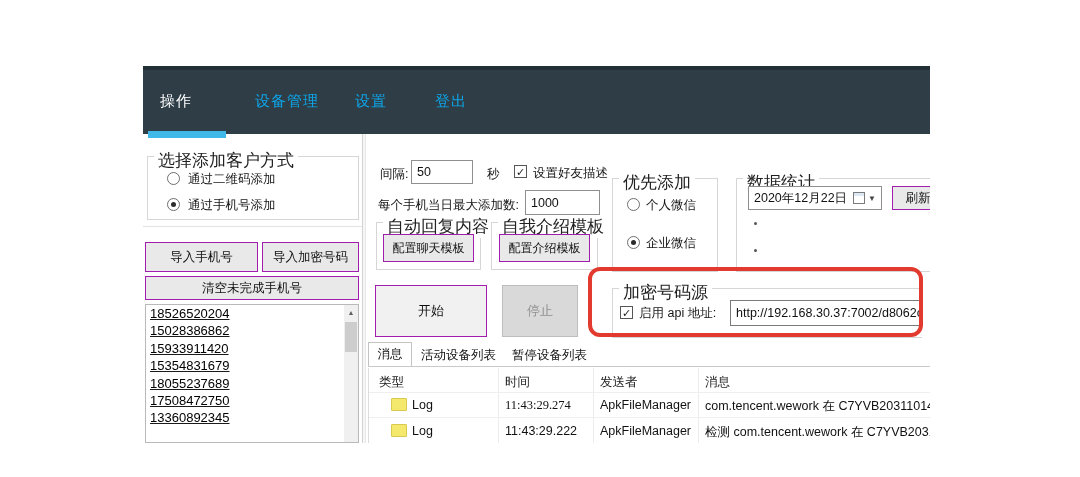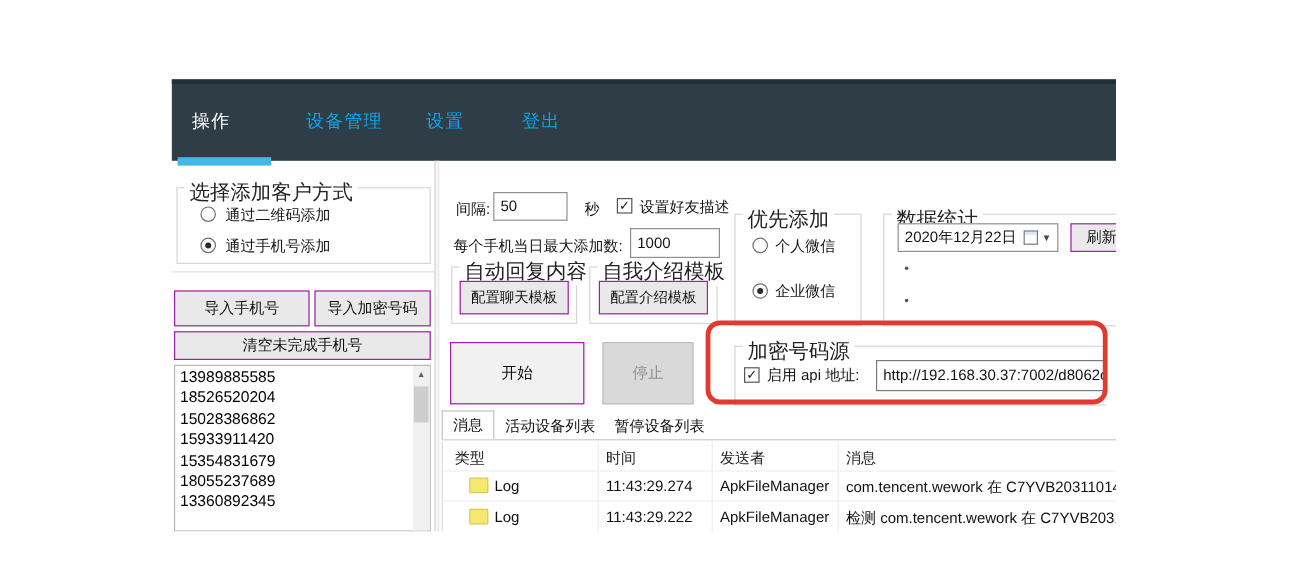"操作" .abs { text-decoration: none -> underline }
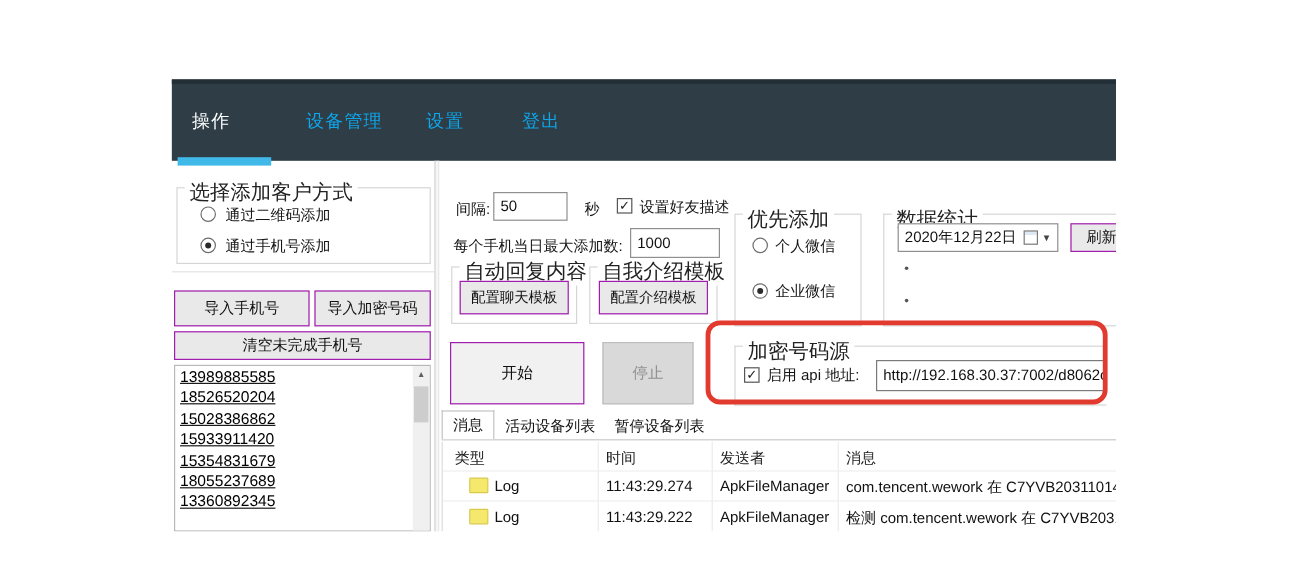"13989885585" div.phone-item { html: <div>13989885585</div> -> none }
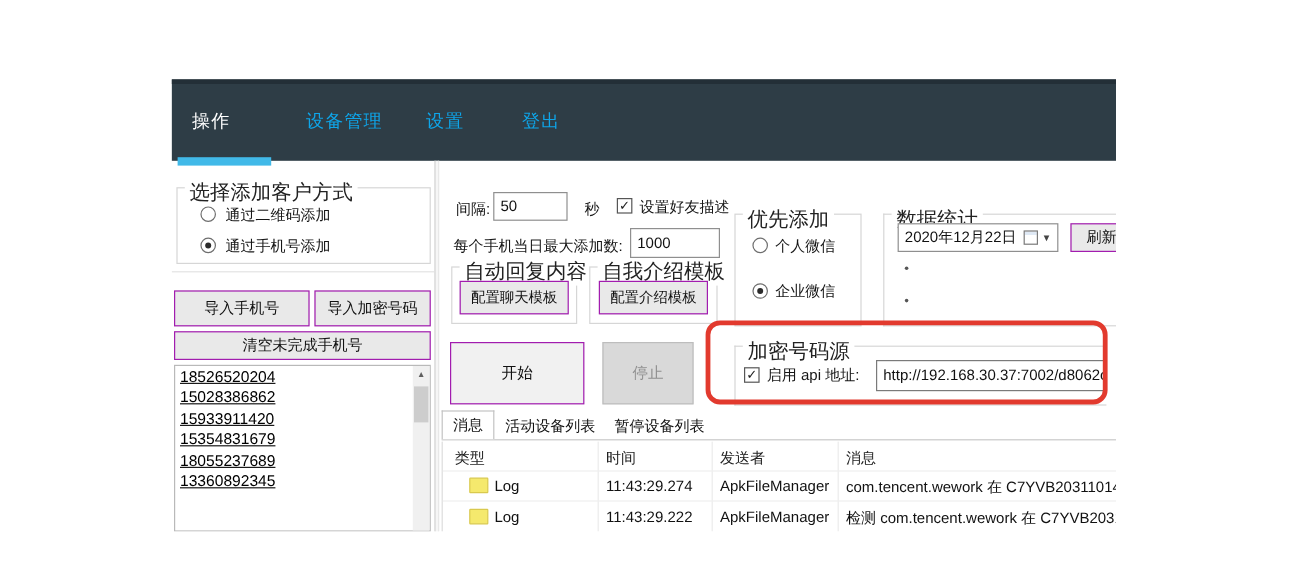"17508472750" div.phone-item { html: none -> <div>17508472750</div> }
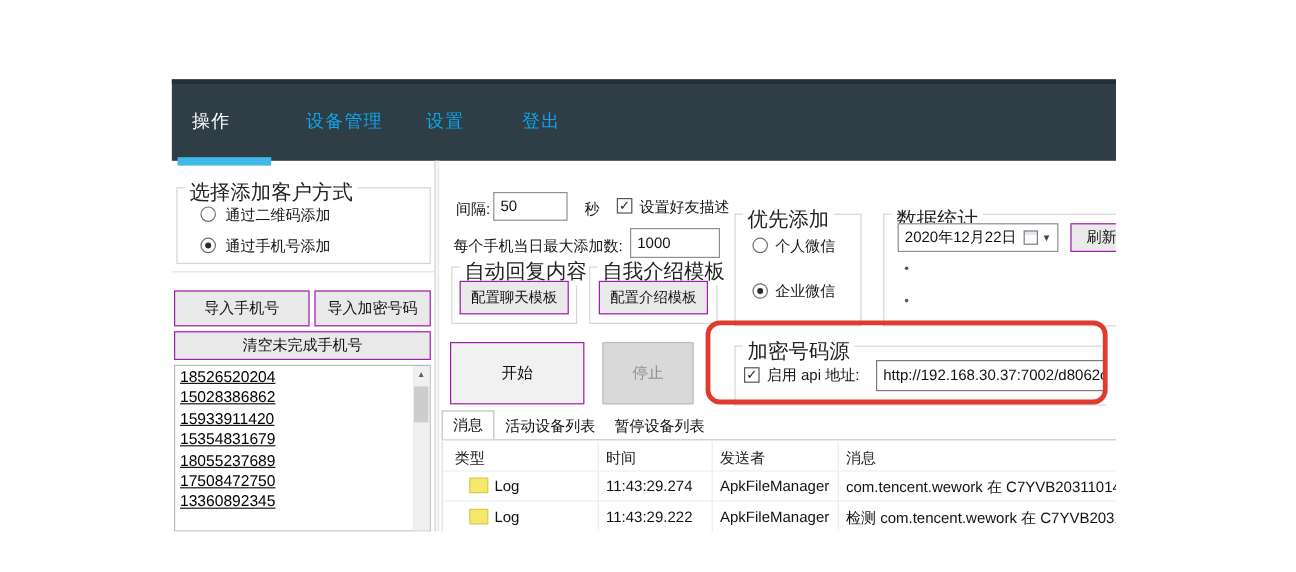"11:43:29.274" span.cell { font-family: none -> Liberation Serif, serif }
